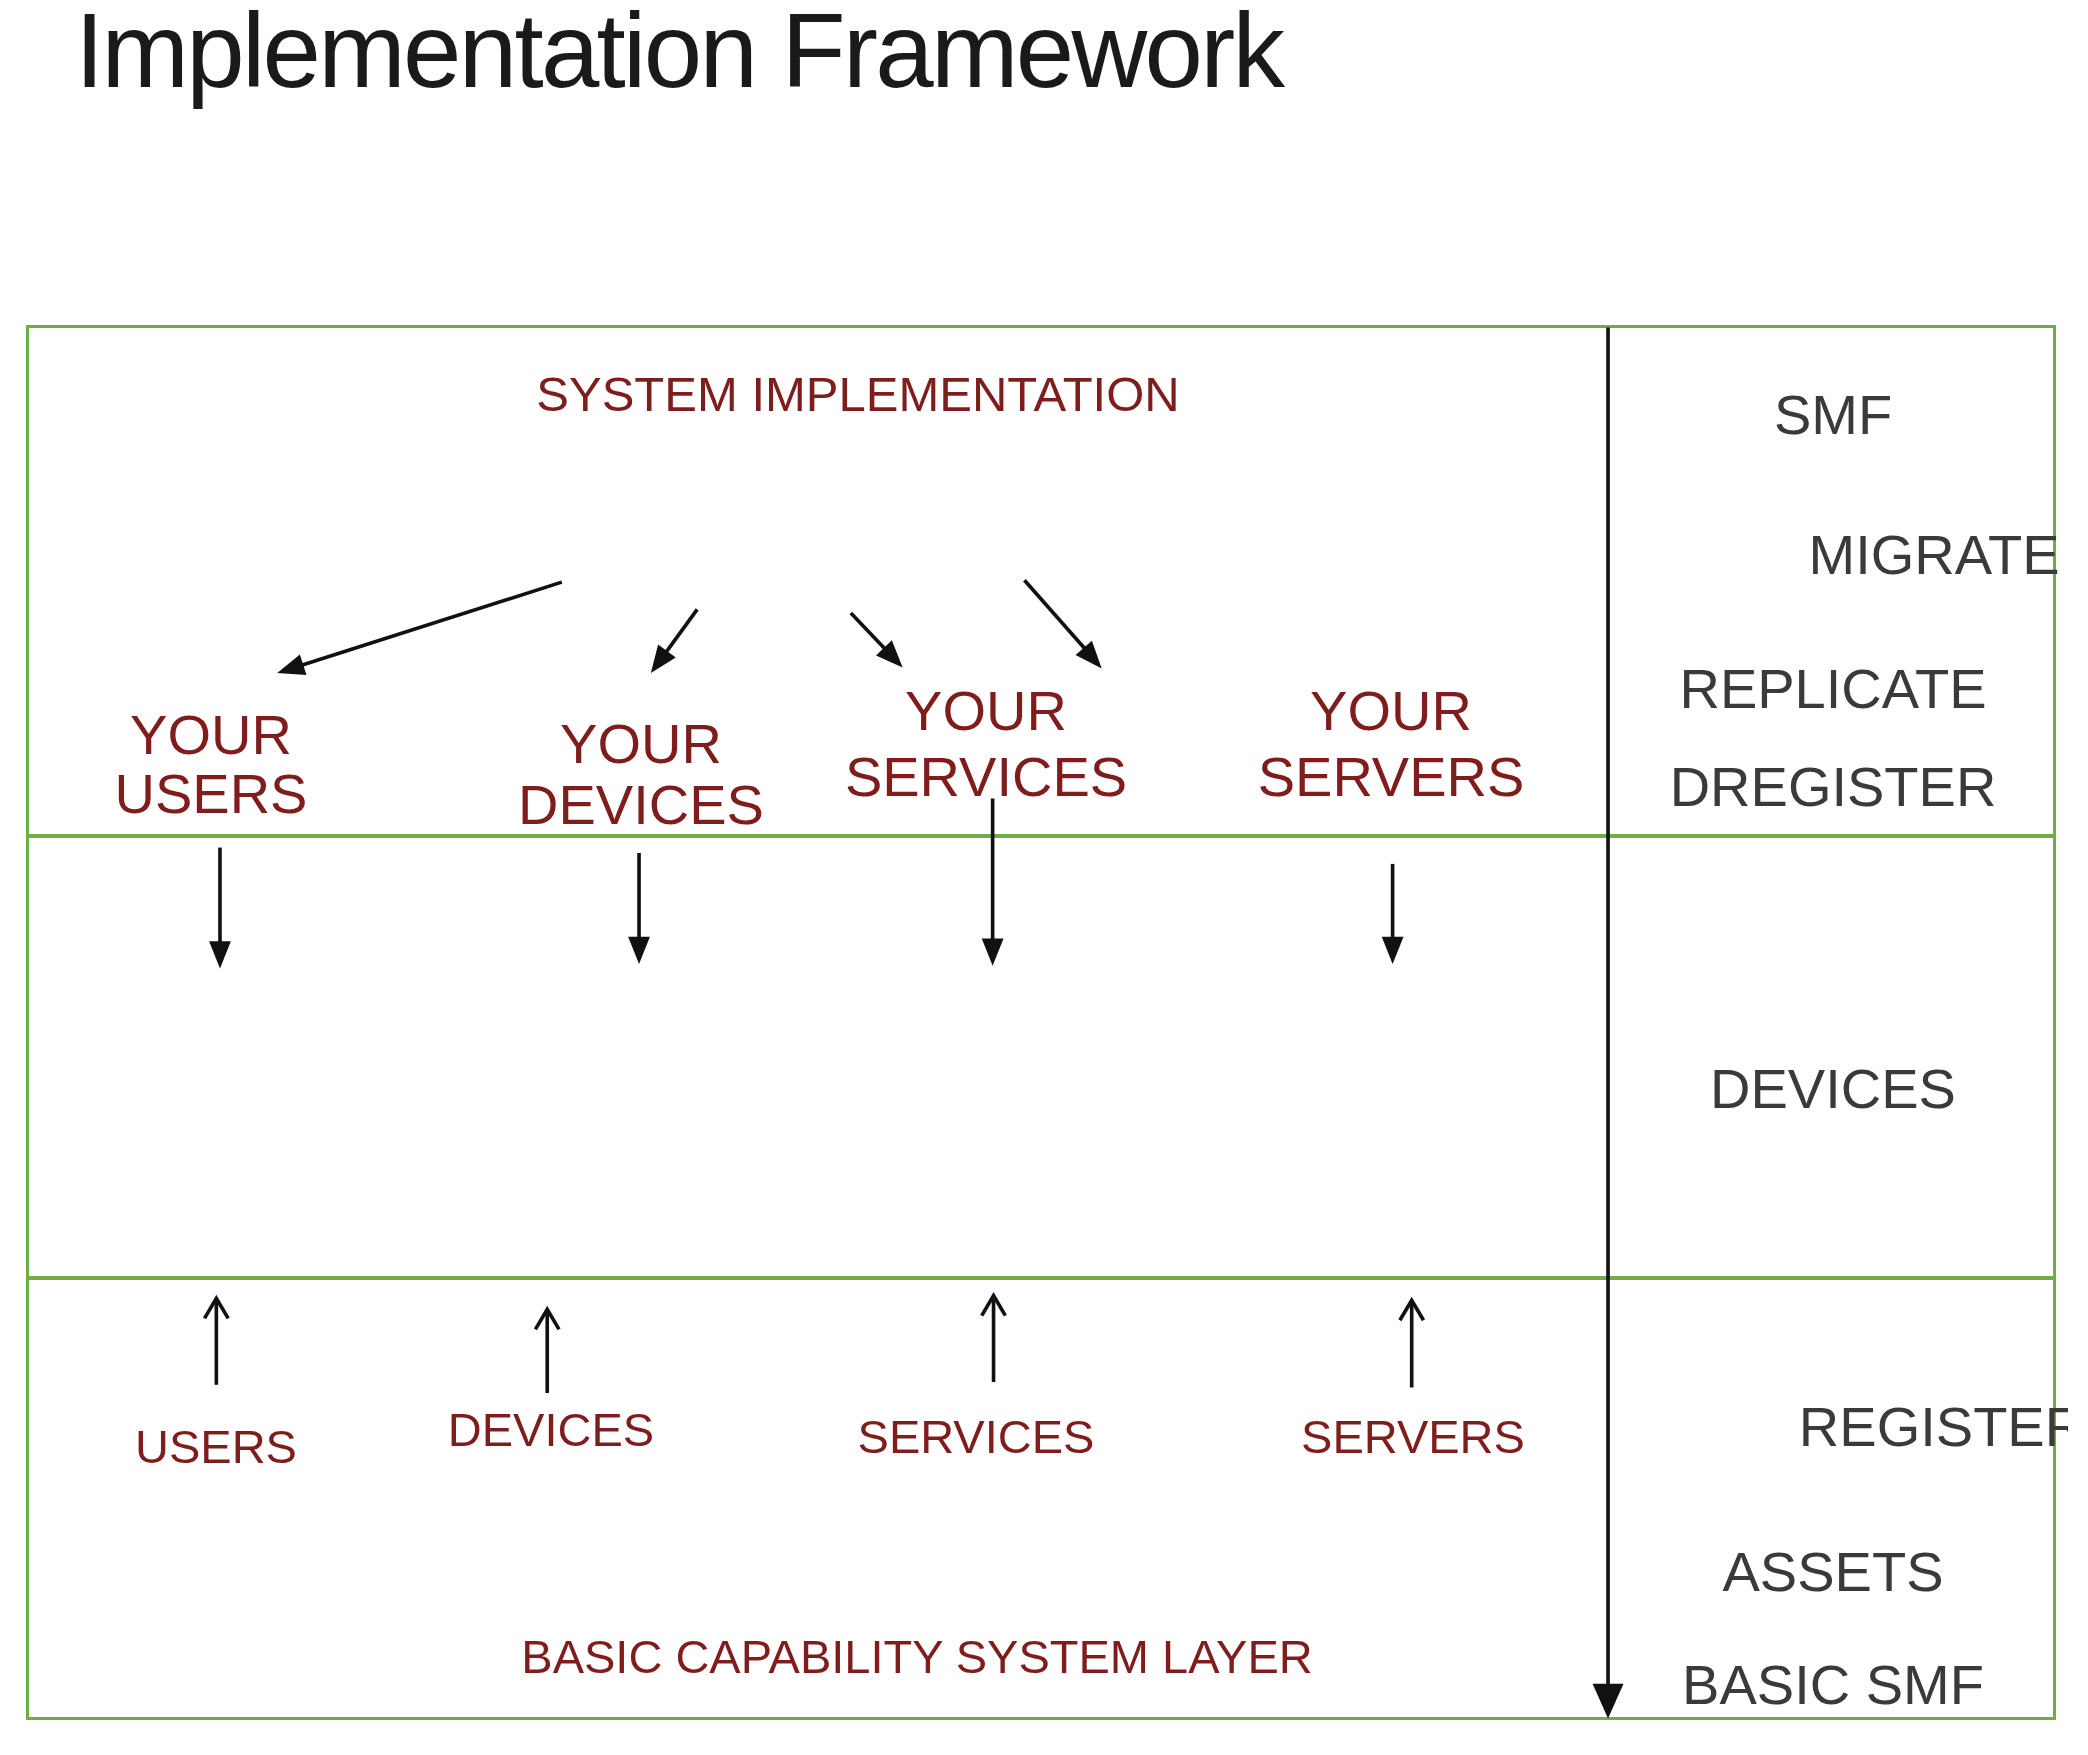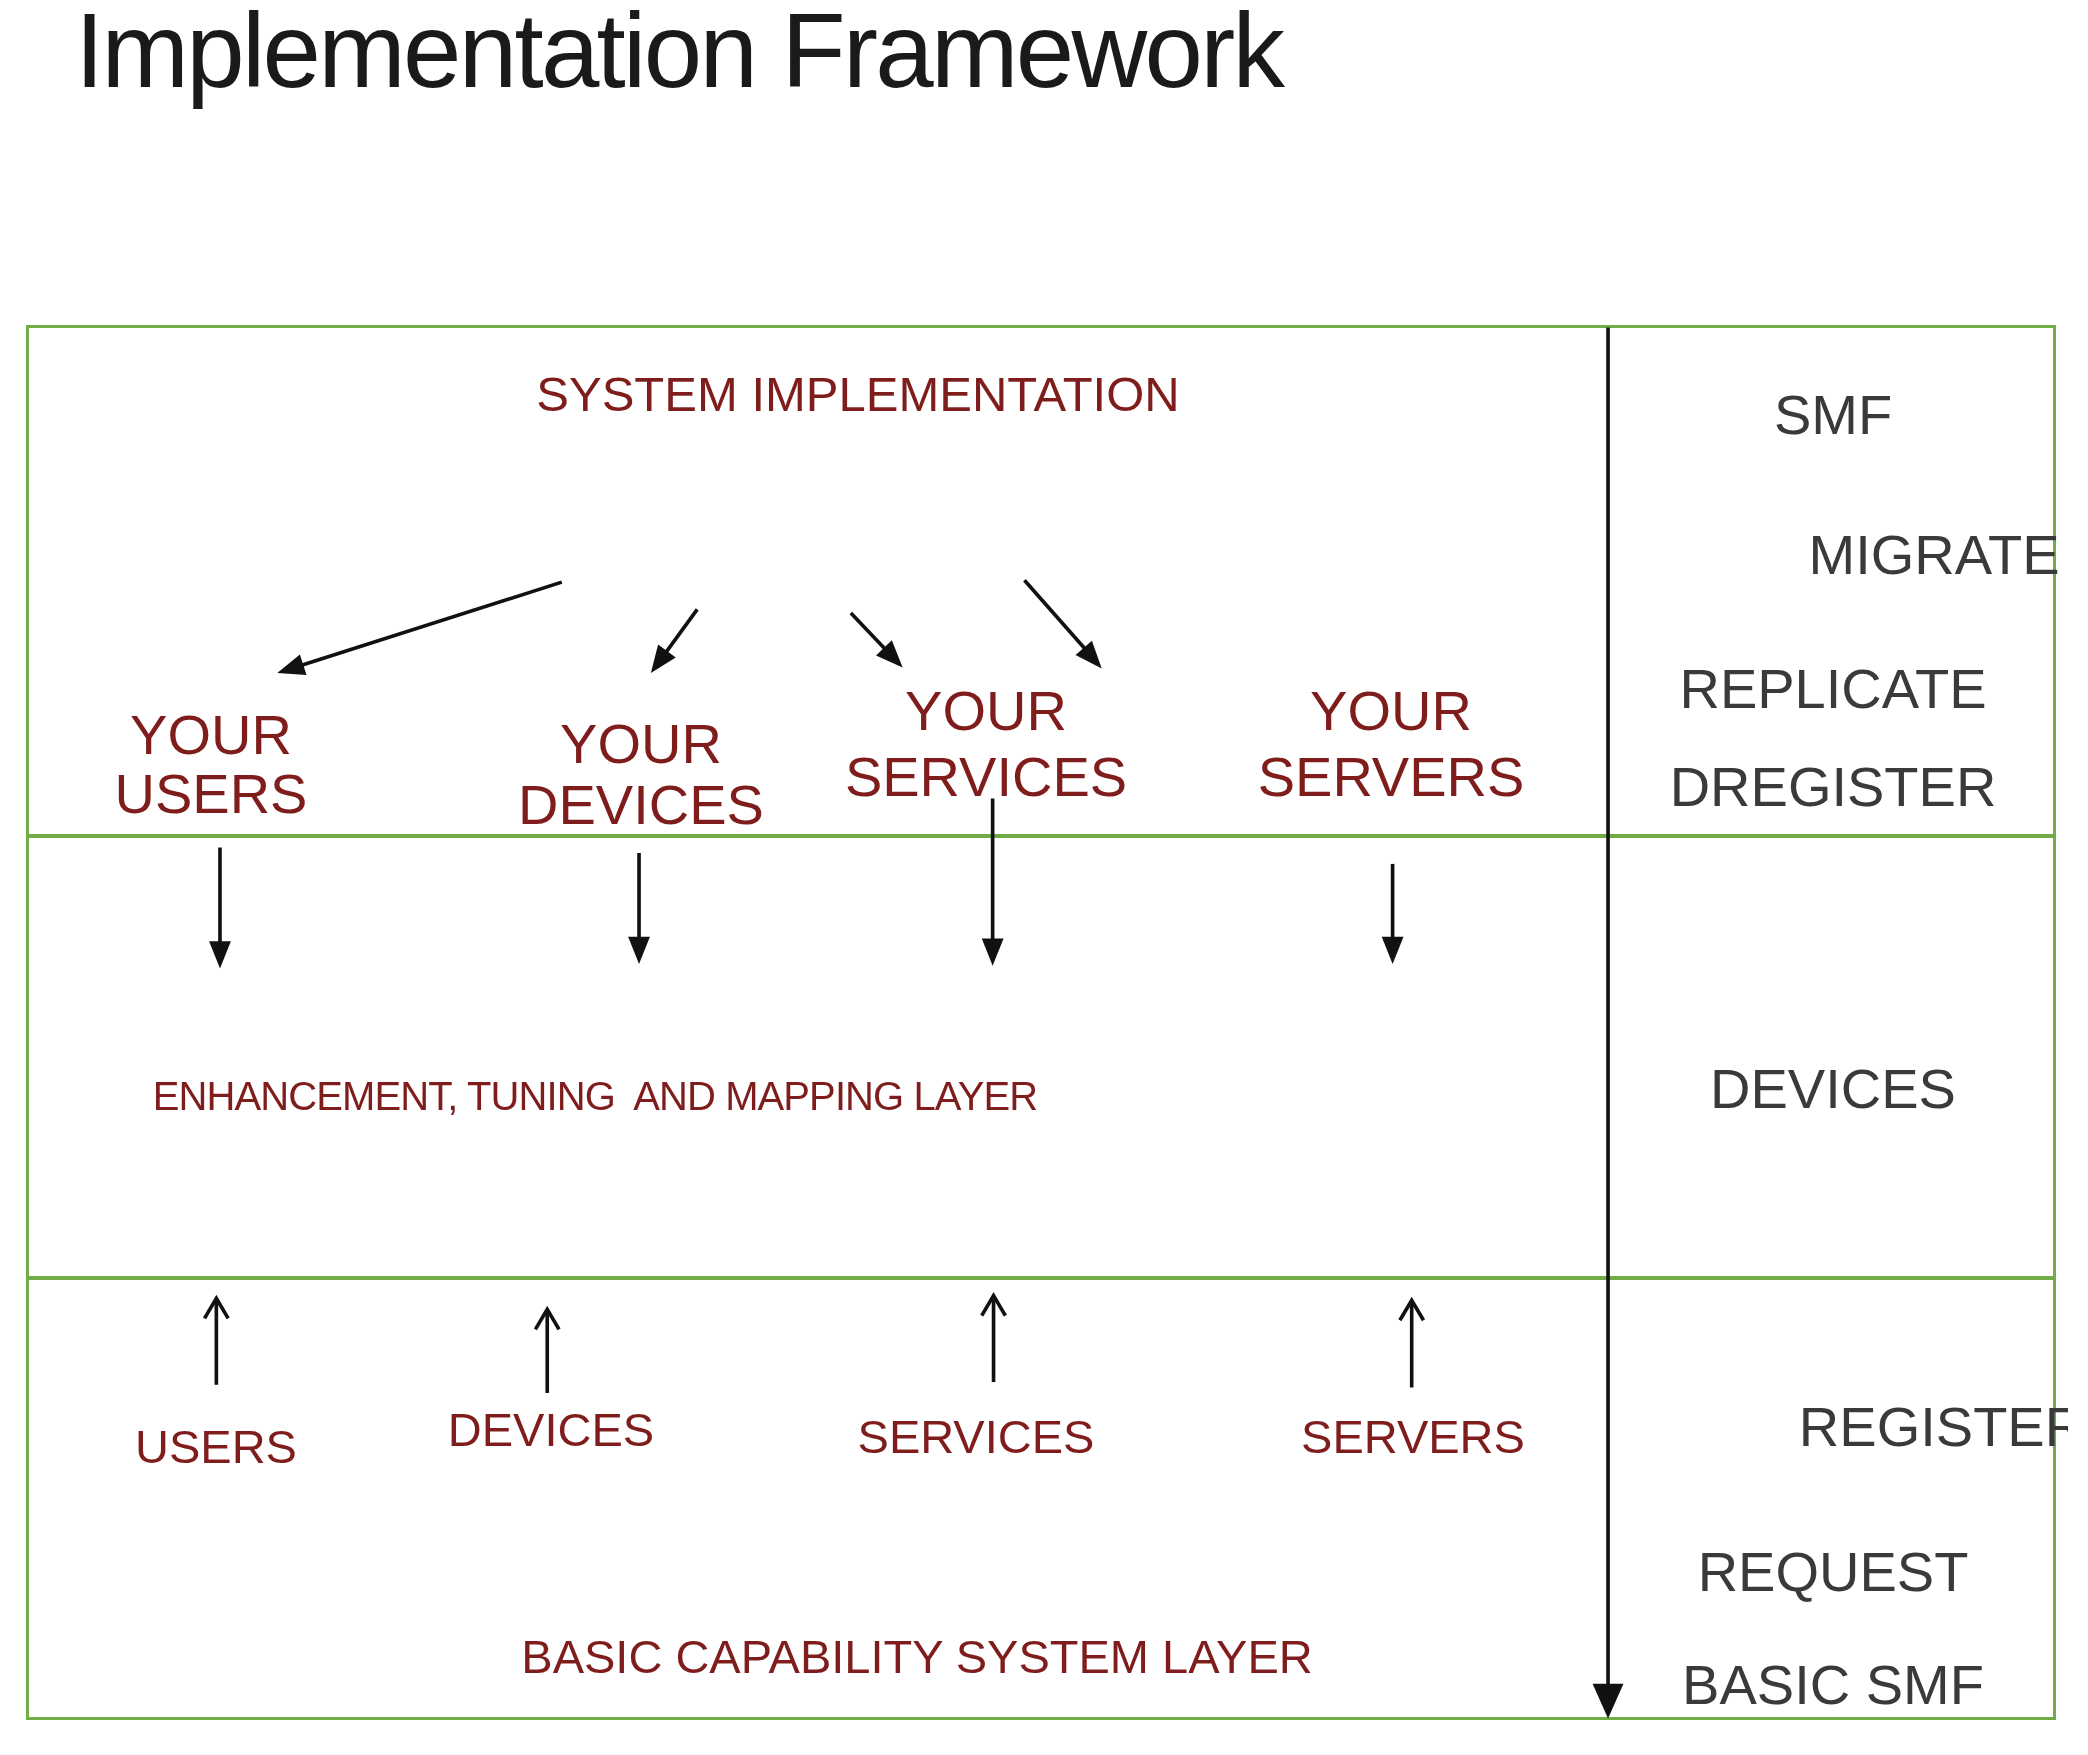"ENHANCEMENT, TUNING AND MAPPING LAYER" span.lbl { html: <span>ENHANCEMENT, TUNING AND MAPPING LAYER</span> -> none }
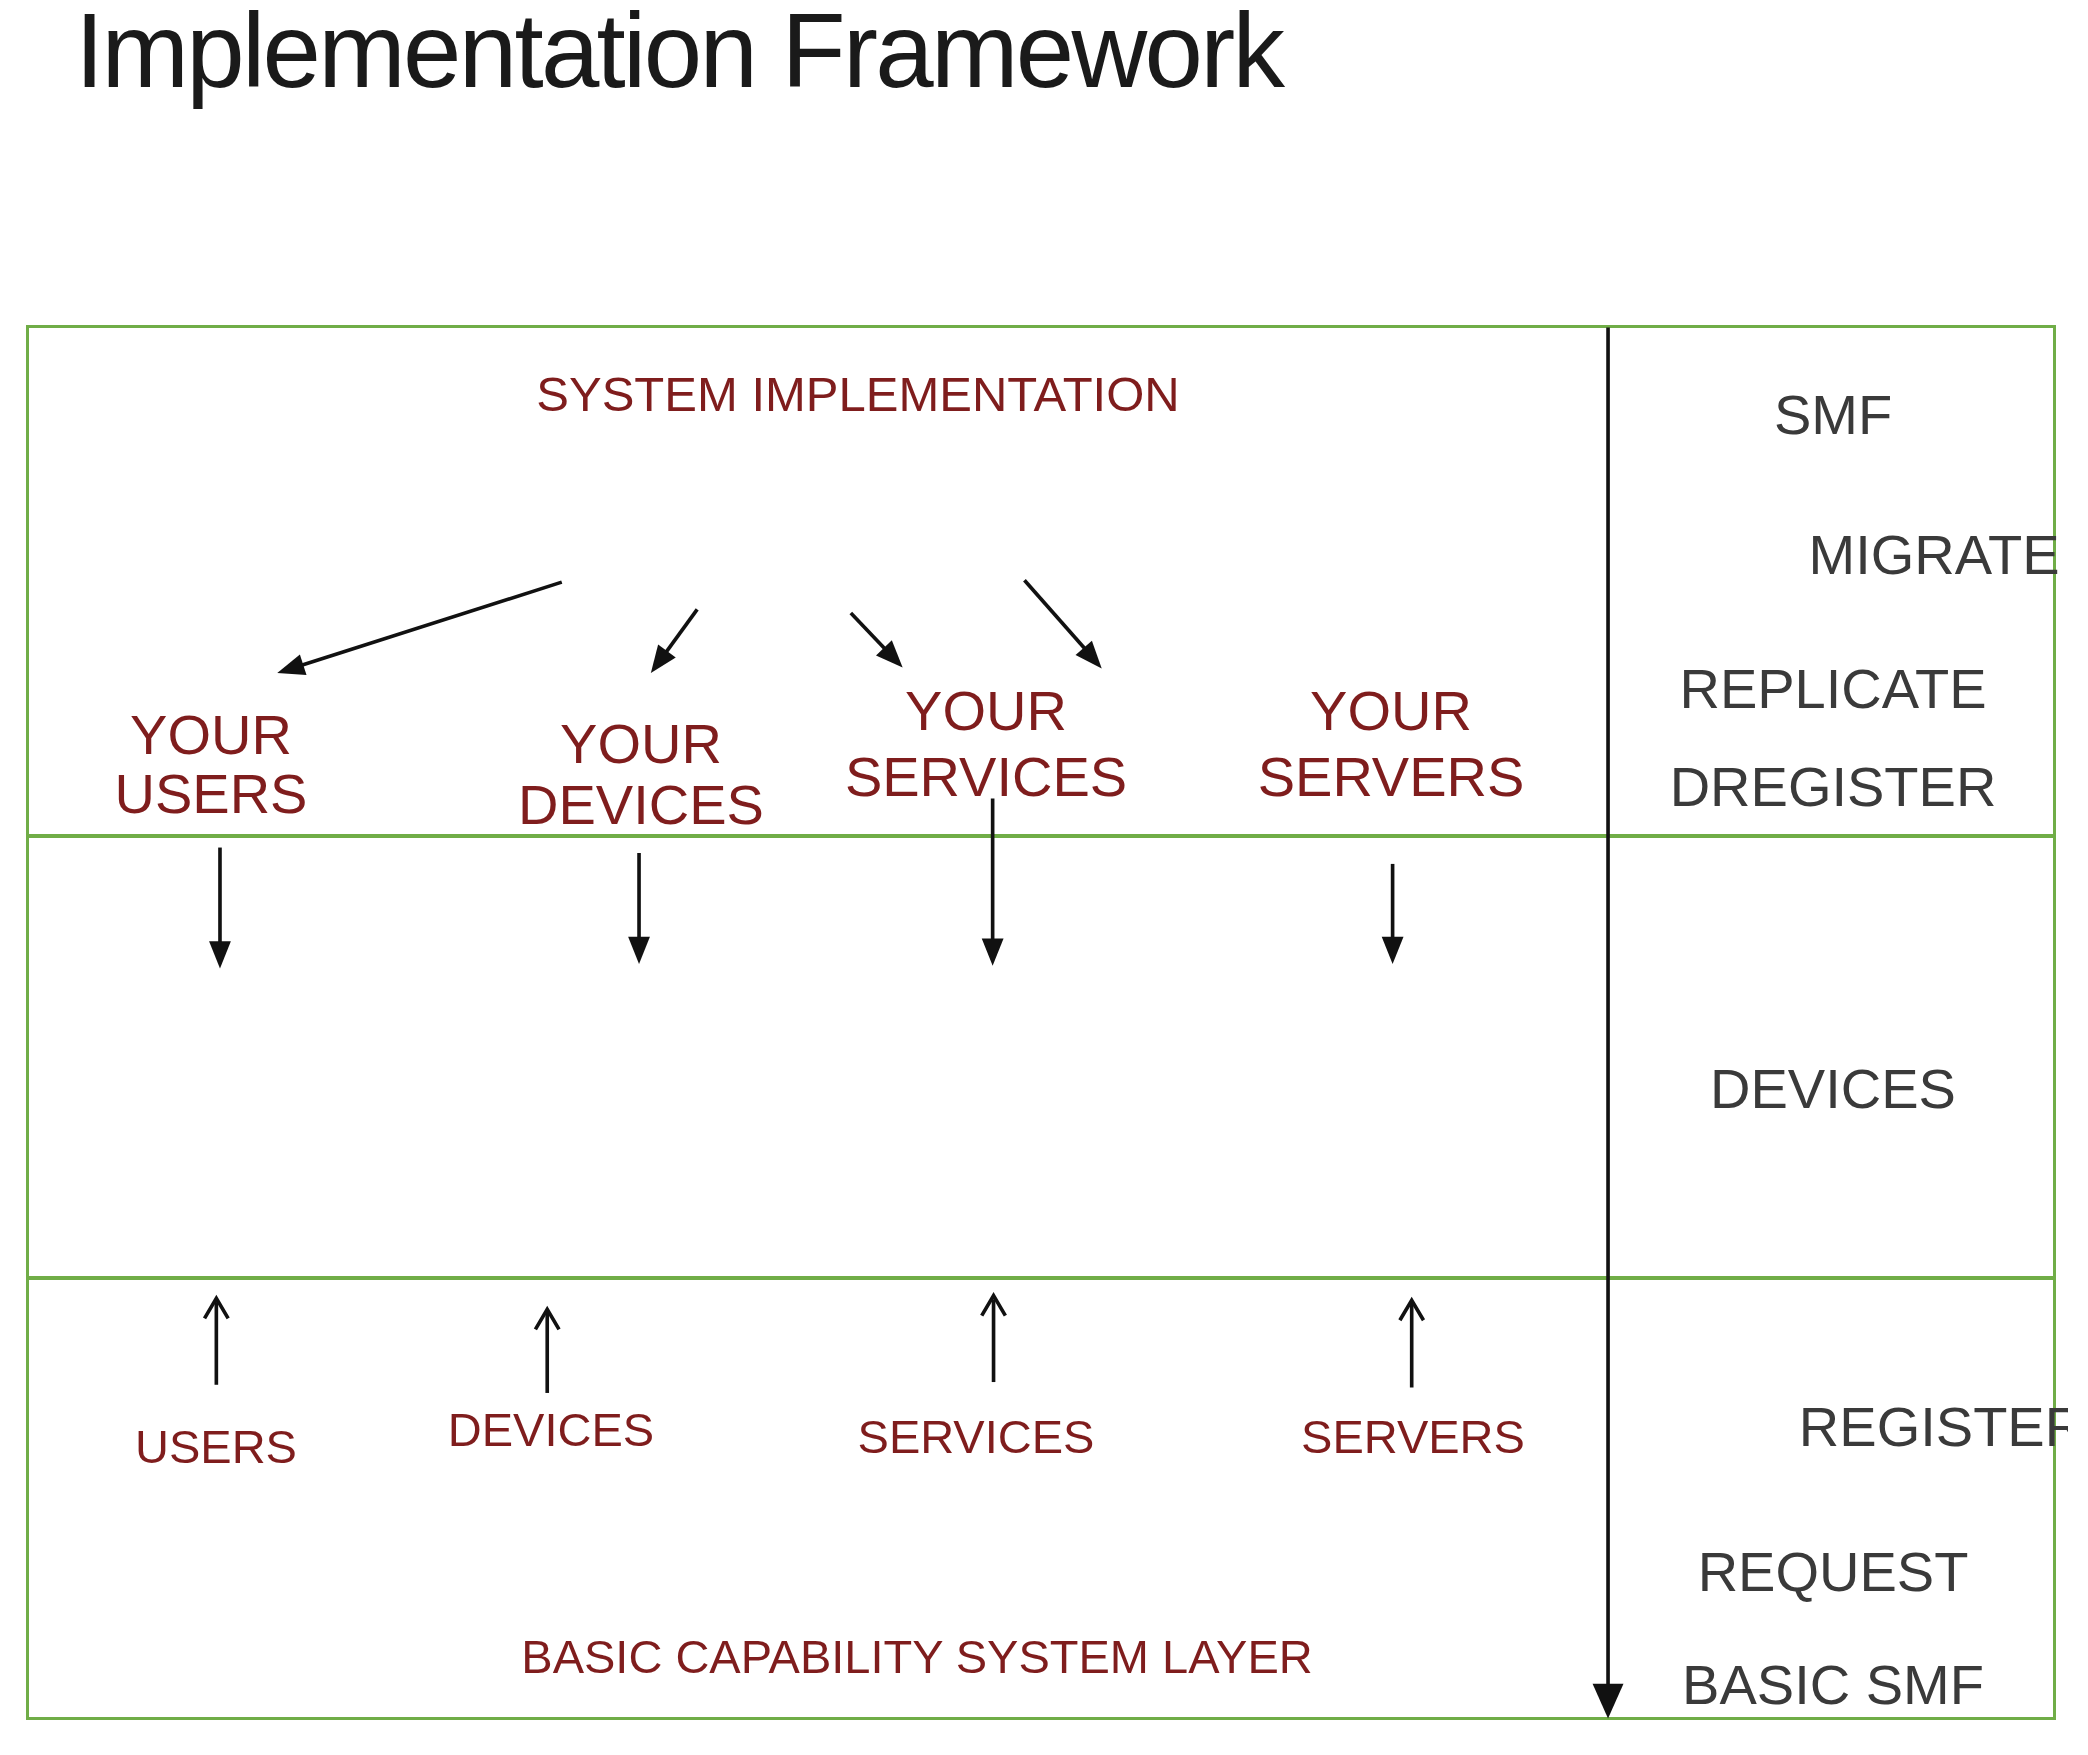"REQUEST" span.lbl { text: REQUEST -> ASSETS }
